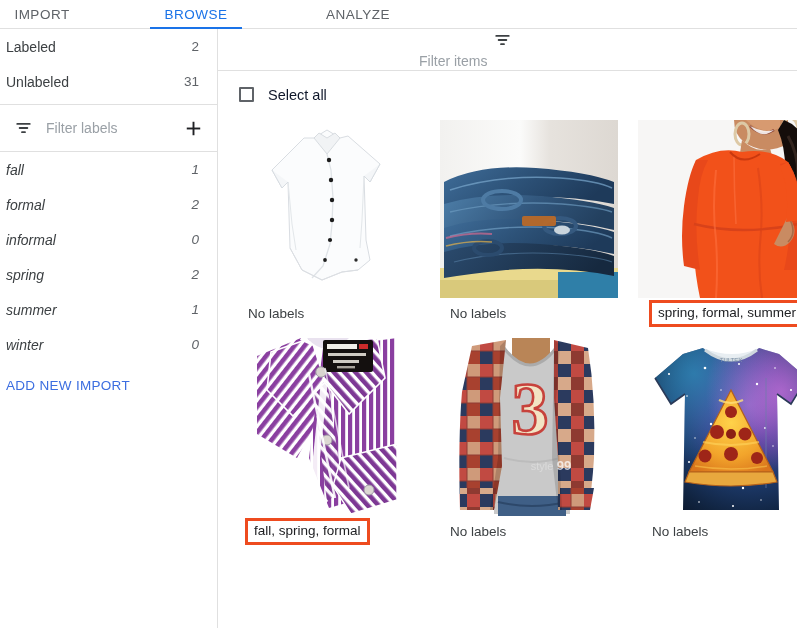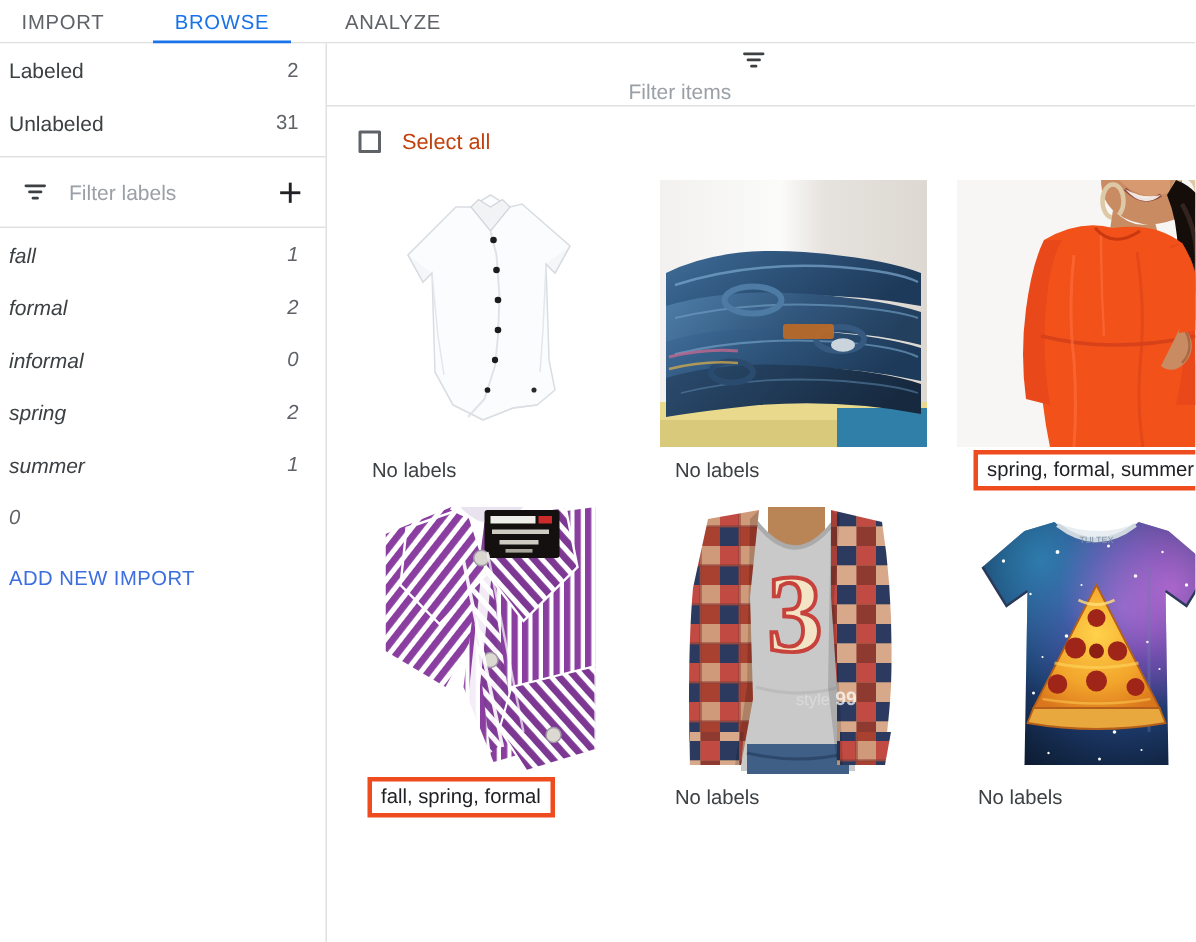"IMPORT" #tabbar { gap: none -> 48px }
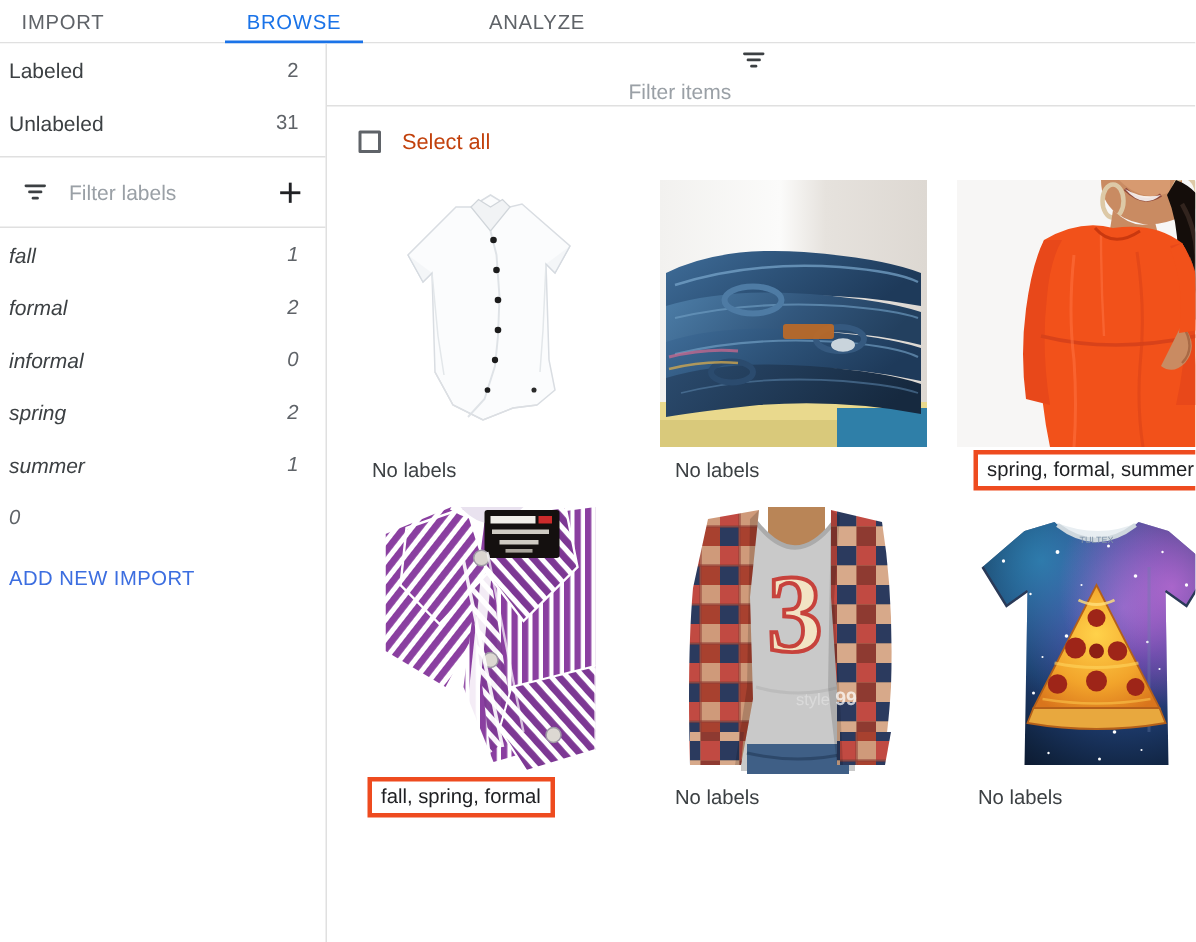"Select all" #select-all-row .sa-text { color: #c2410c -> #0f172a }
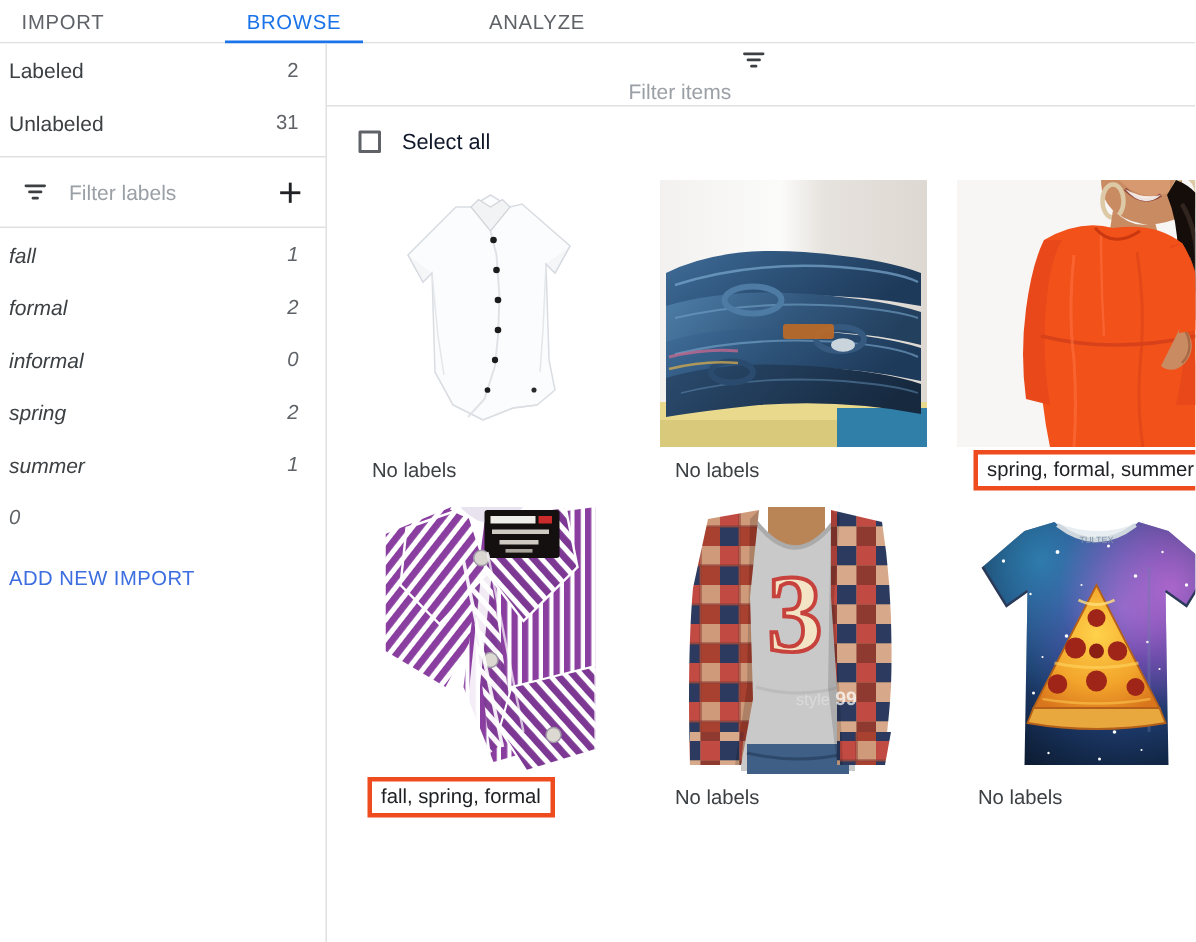"winter" span.lr-label { html: none -> <span>winter</span> }
